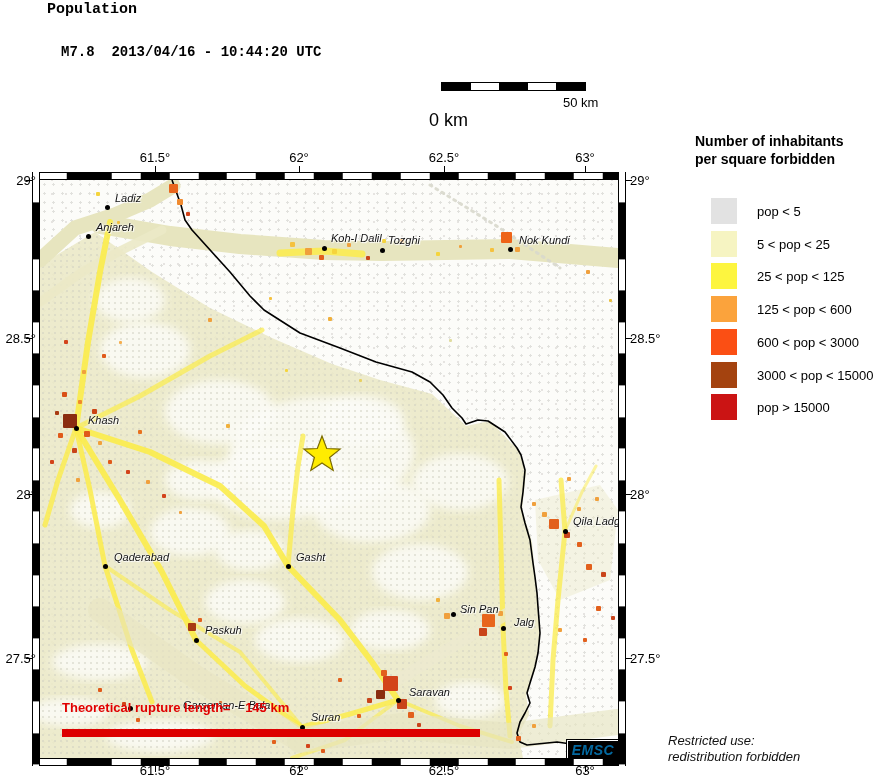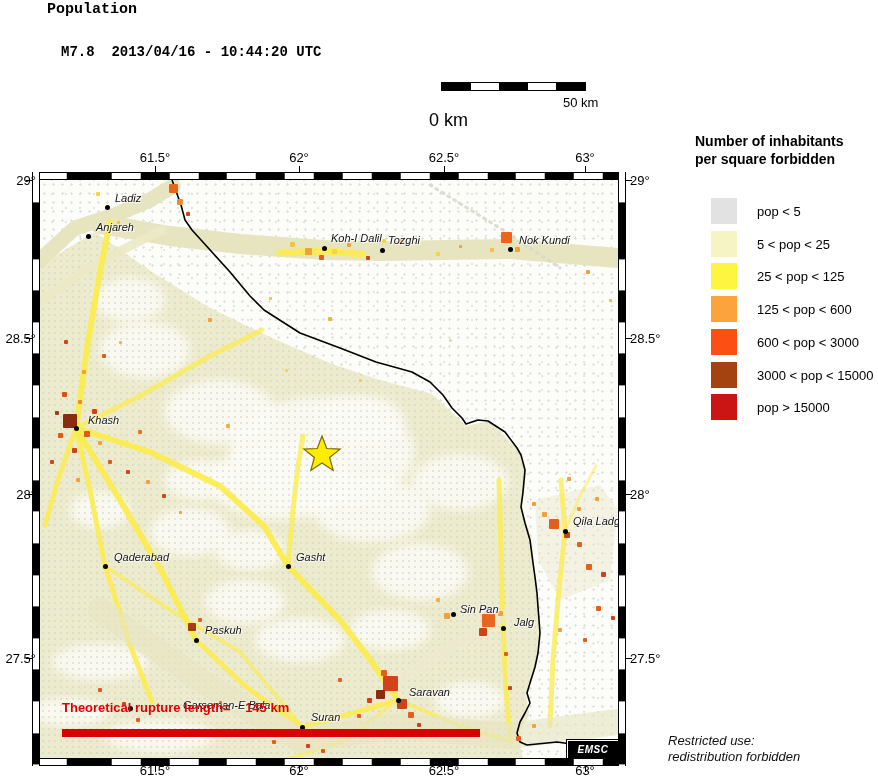"EMSC" #emsc { color: #ffffff -> #0369a1; font-size: 10px -> 14px }
